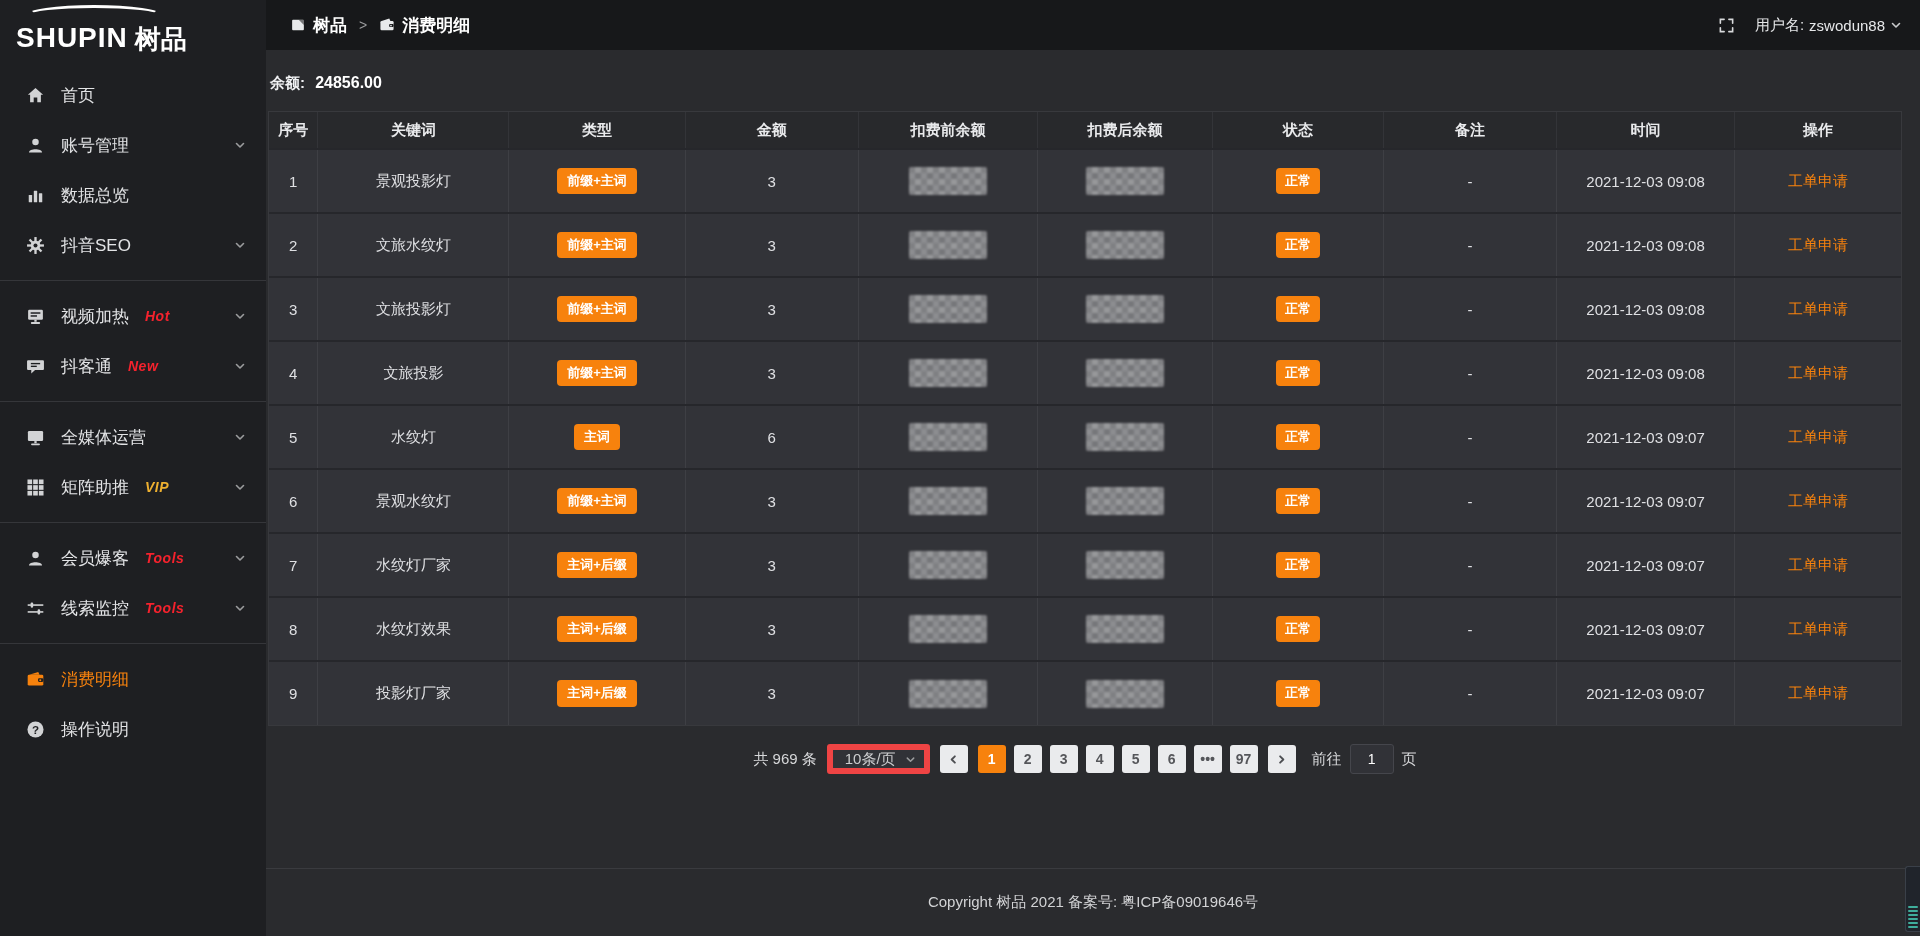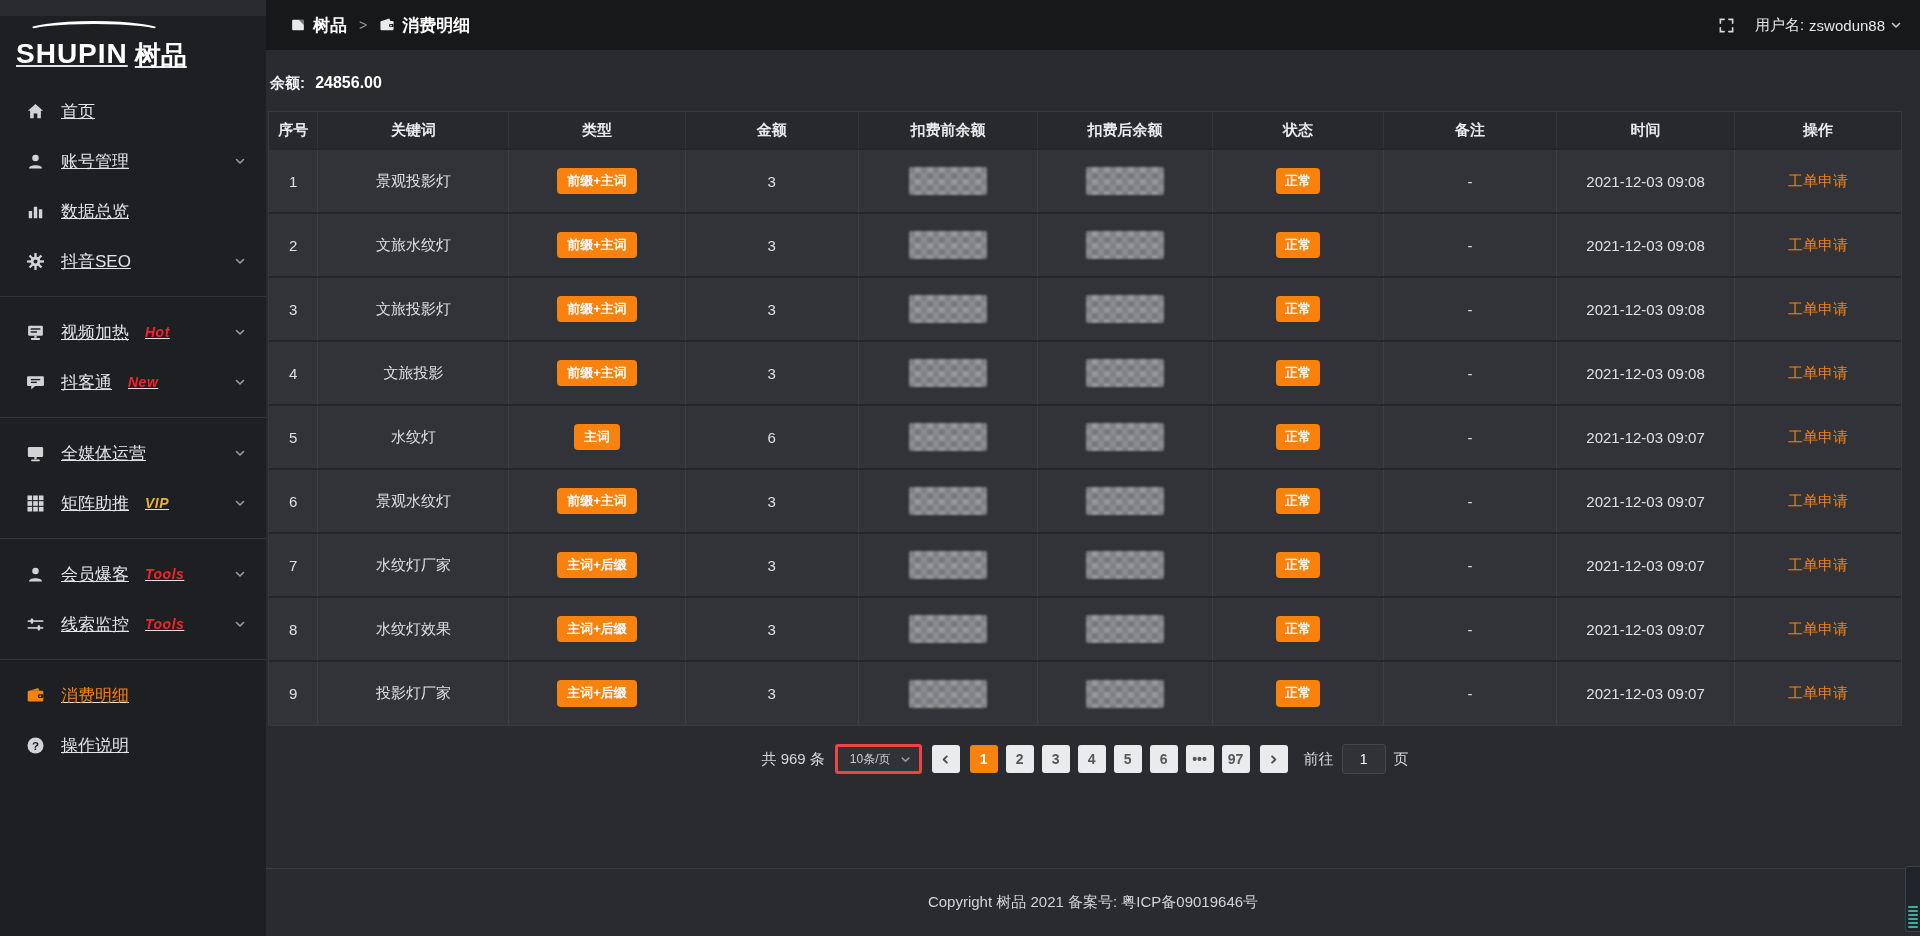"SHUPIN" .sidebar { text-decoration: underline -> none; top: 16px -> 0 }
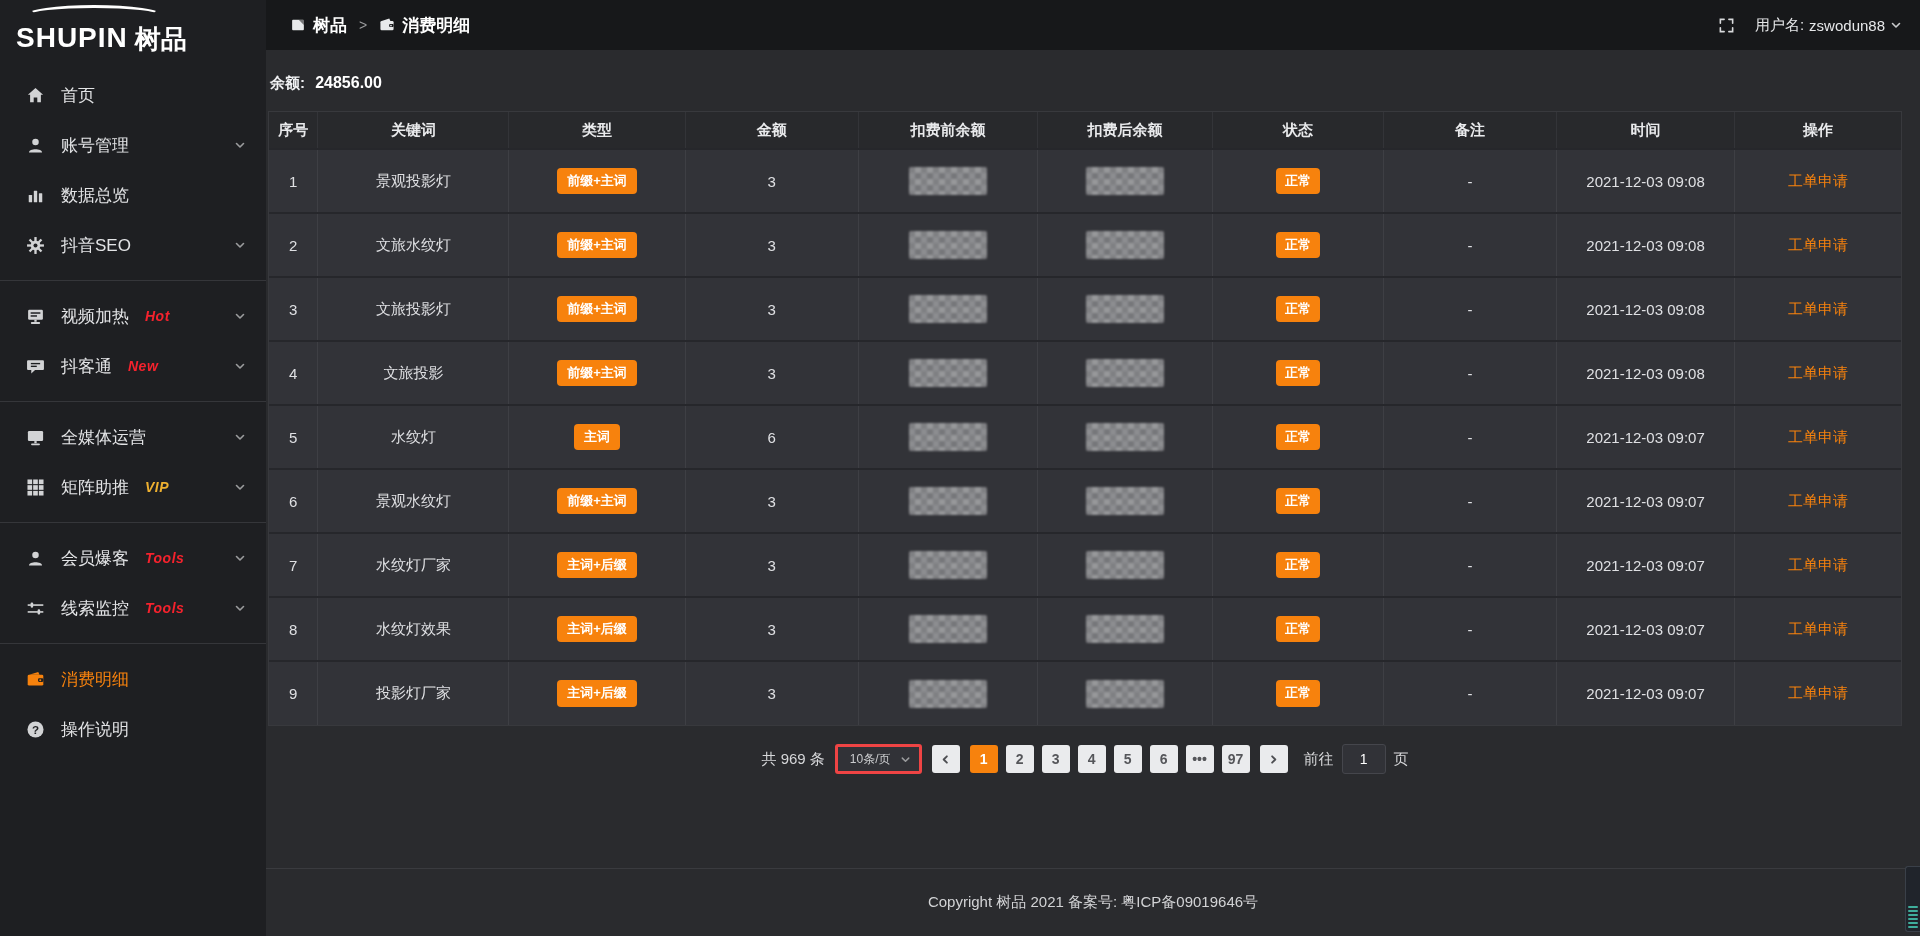"10条/页" .page-size { border: 3px solid #ef4444 -> 6px solid #ef4444; font-size: 12px -> 15px }
